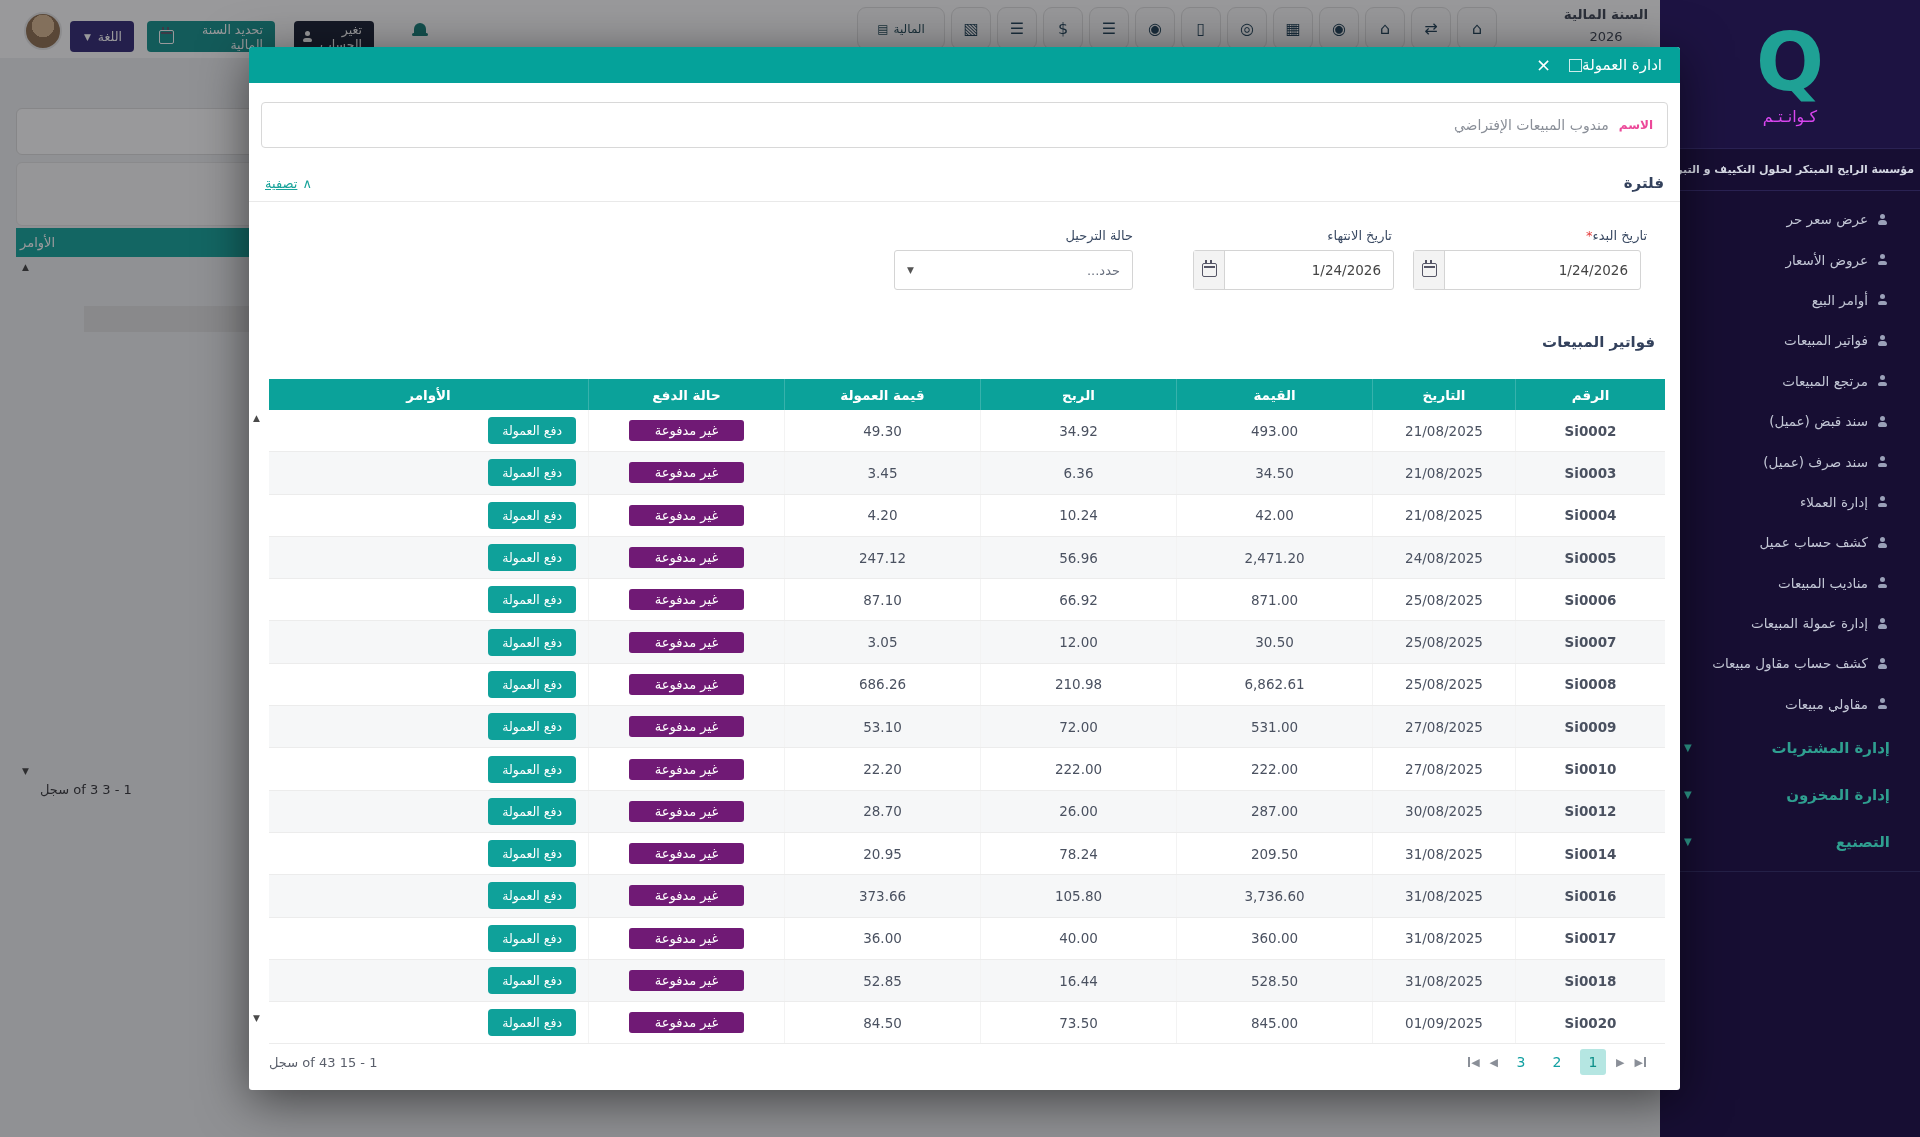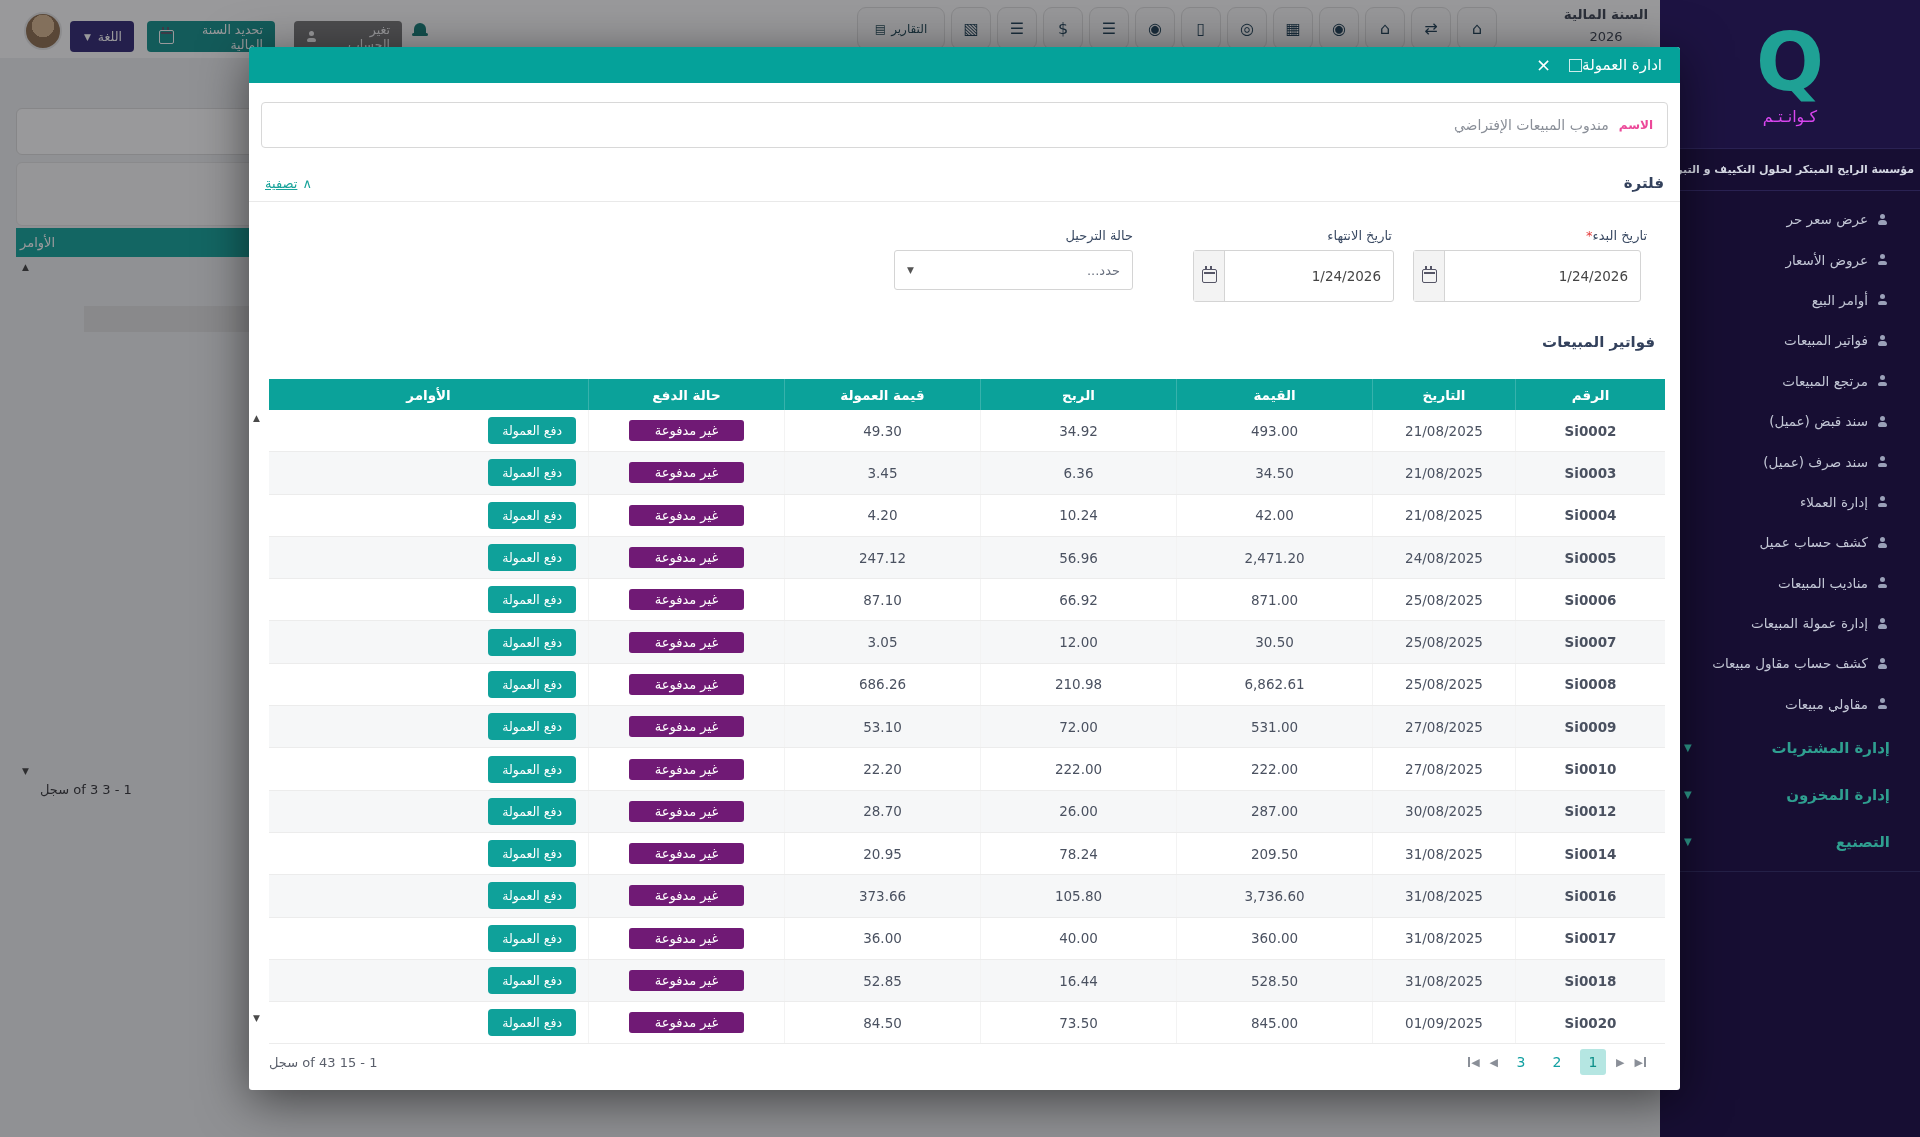"تغير الحساب" .btn-acct { background: #737373 -> #0f172a; width: 108px -> 80px }
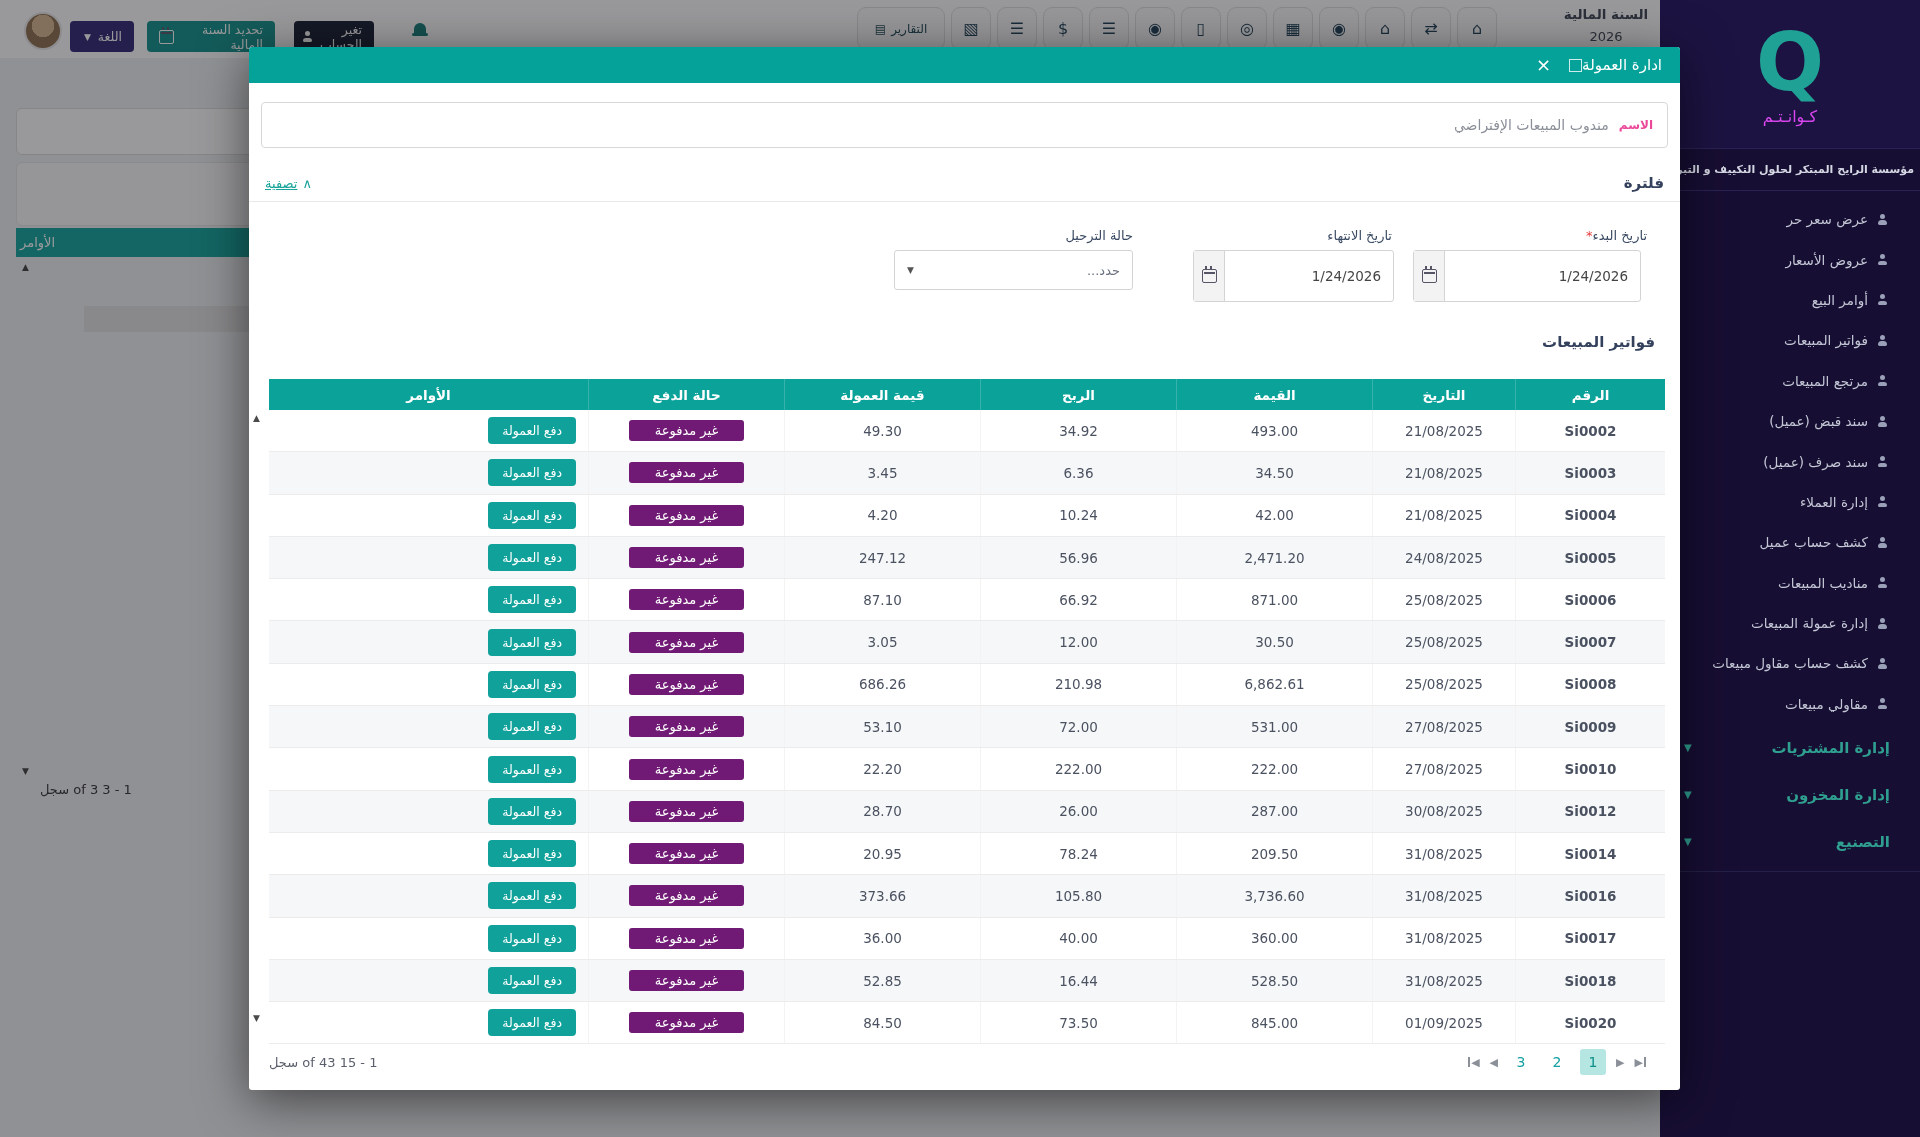"التقارير" span { text: التقارير -> المالية }
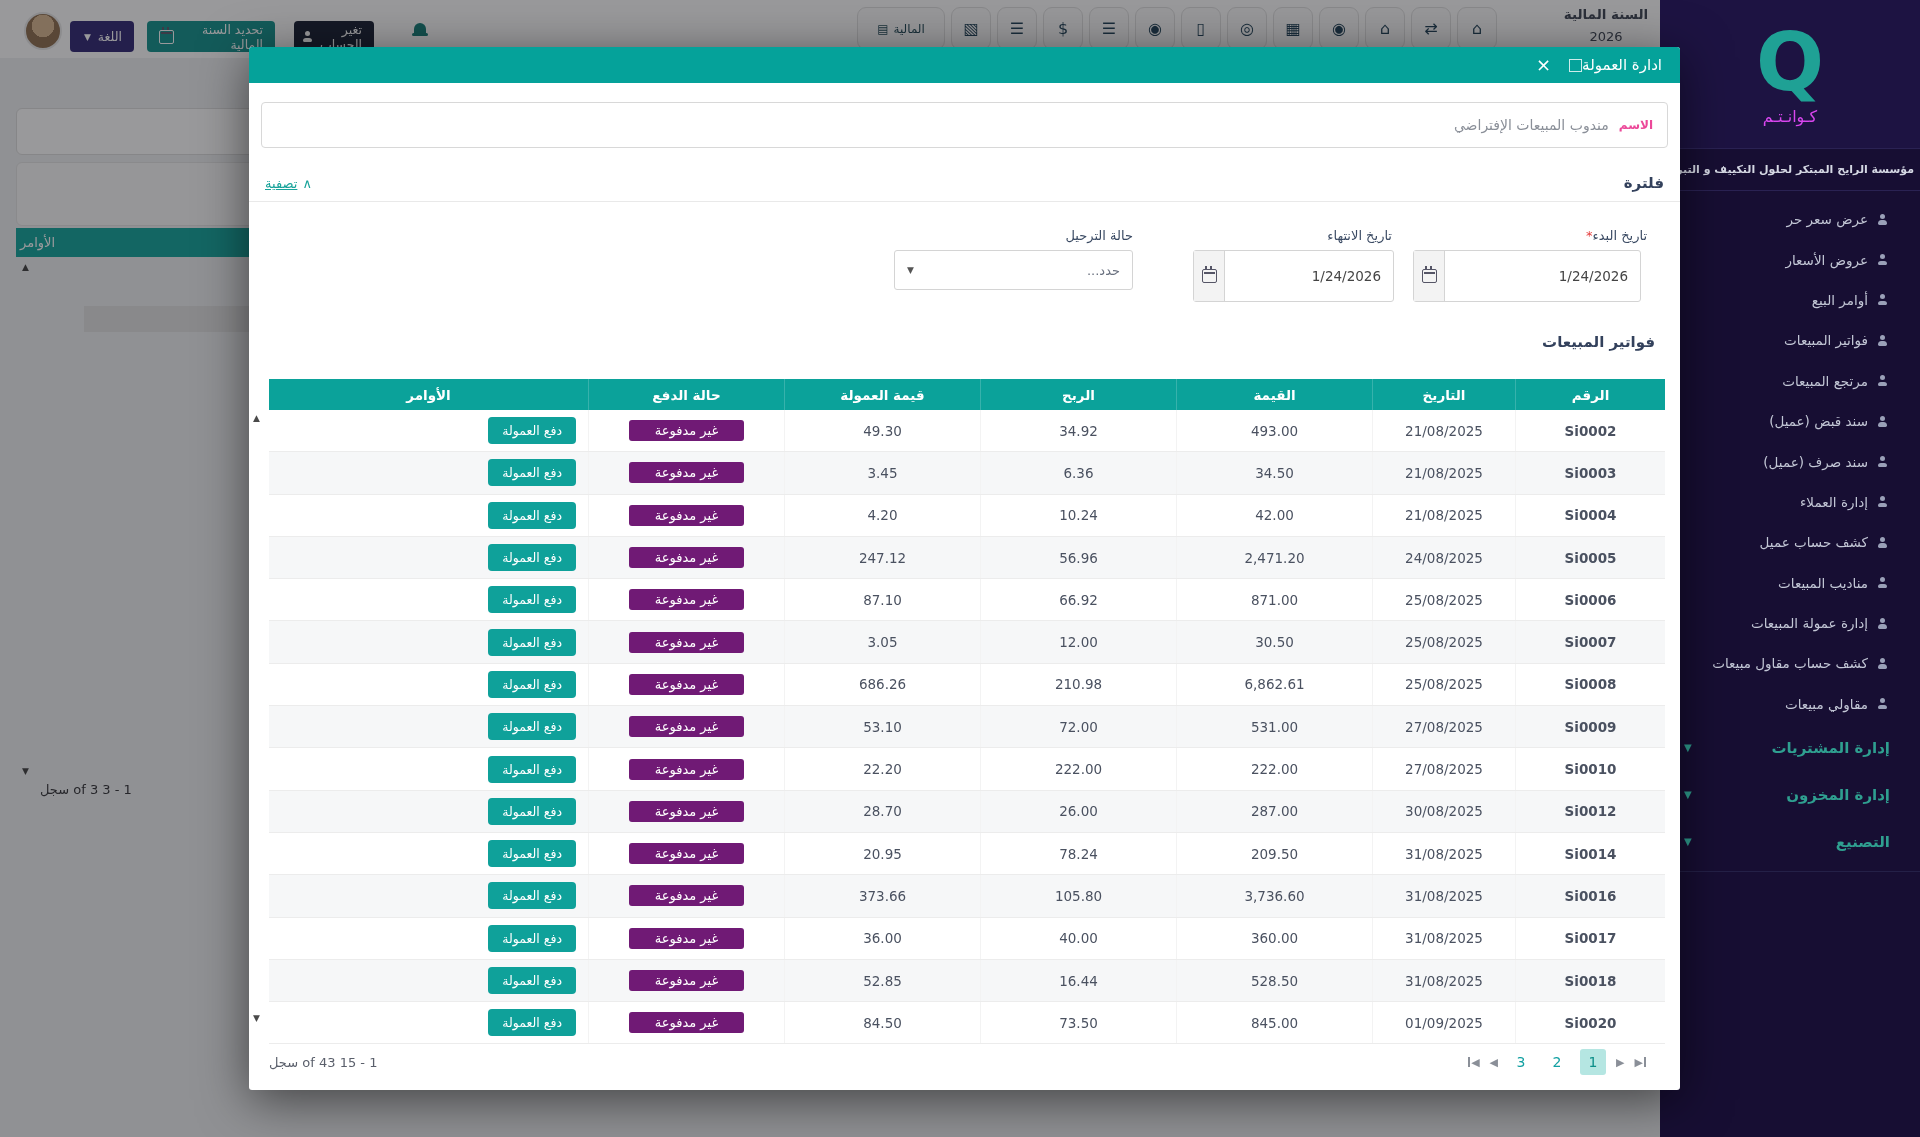"1/24/2026" .date-group { height: 52px -> 40px }
